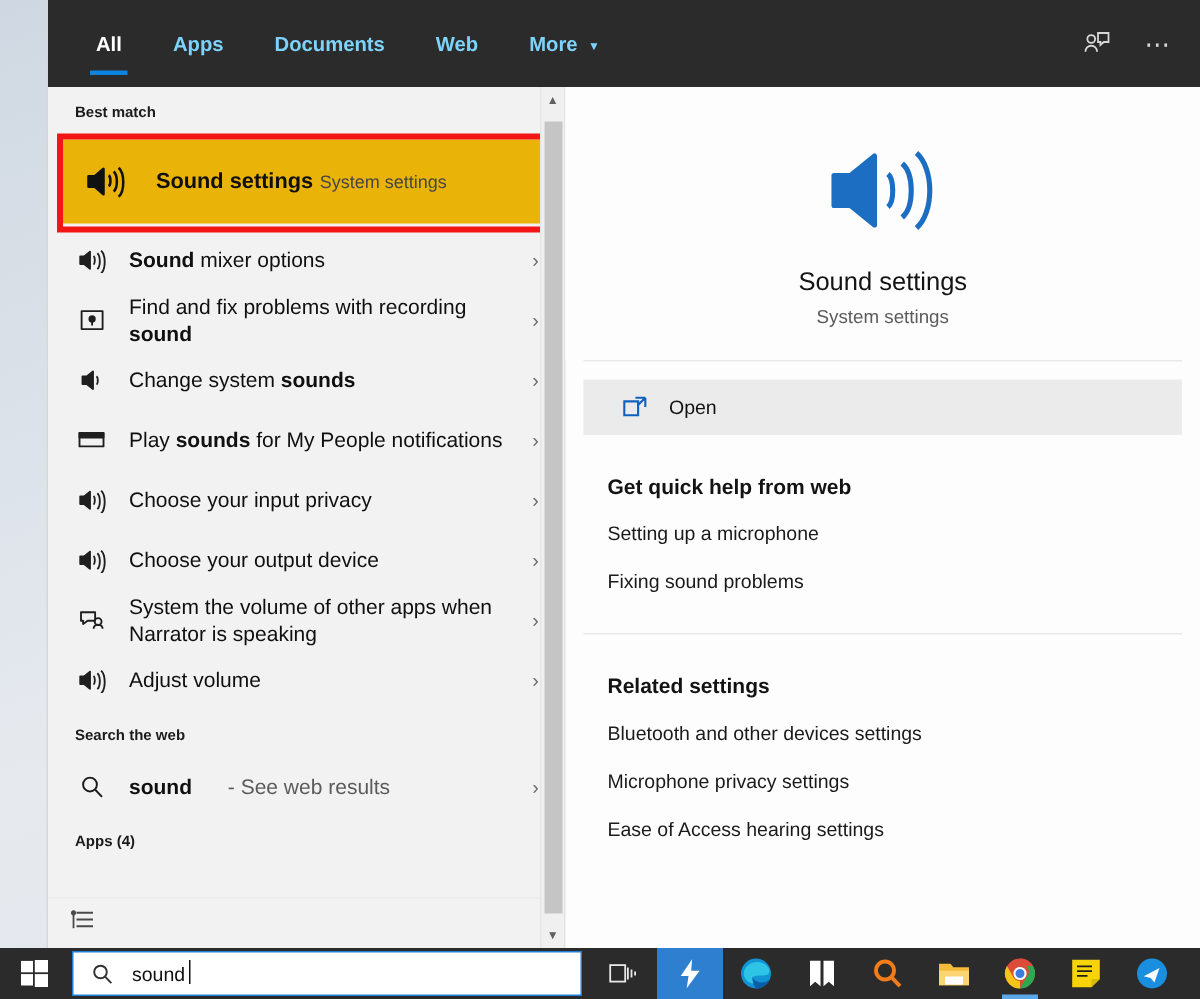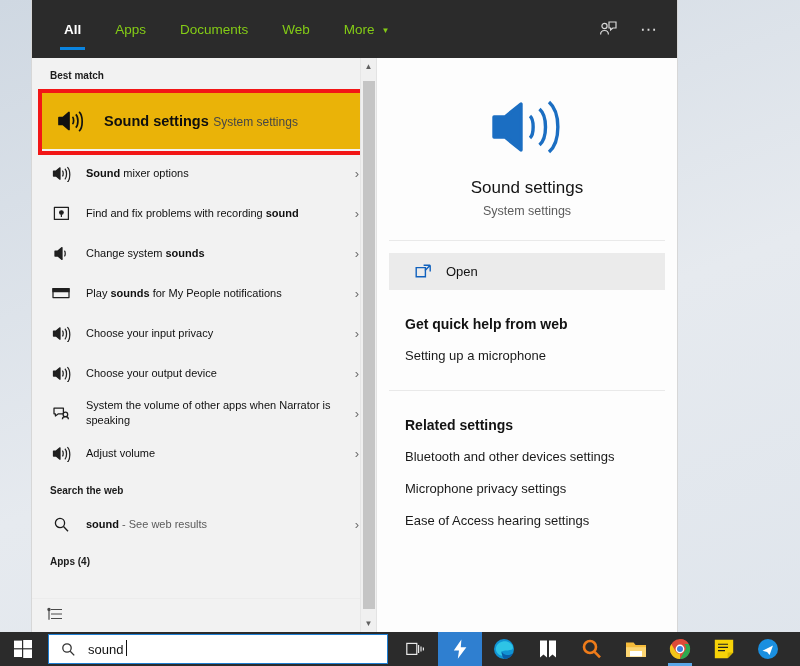"All" .flyout { width: 645px -> 768px }
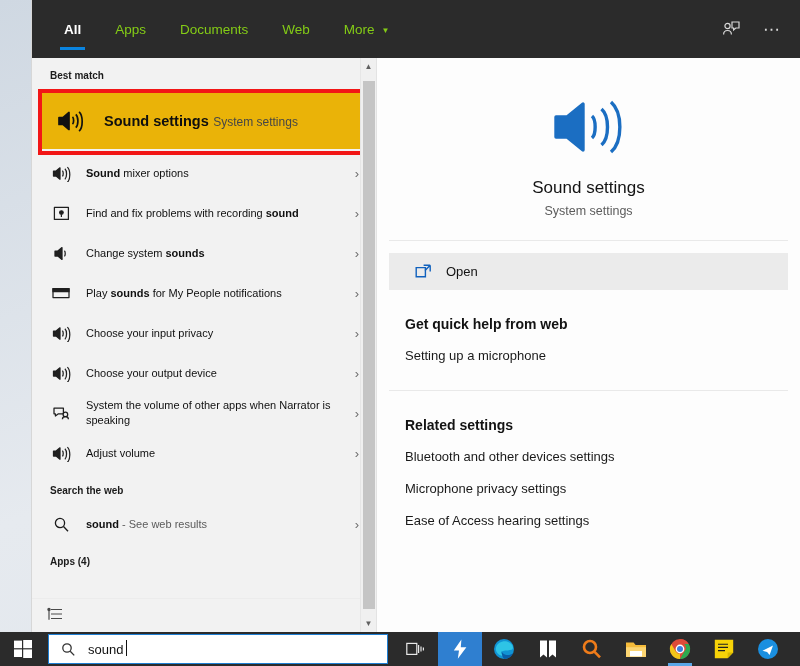"Apps" .tab { color: #84cc16 -> #7dd3fc; font-weight: none -> bold }
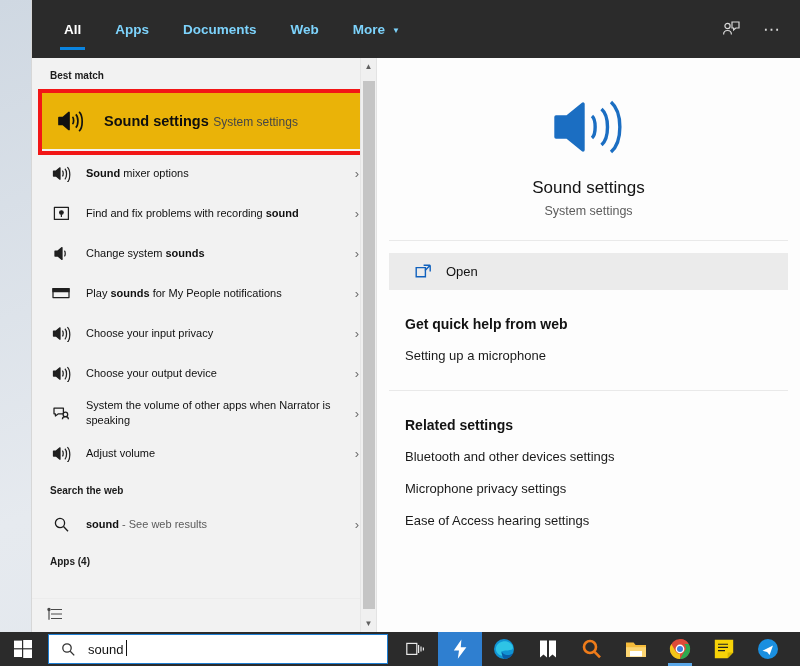"Sound mixer options" .row .txt { font-size: 11px -> 14px }
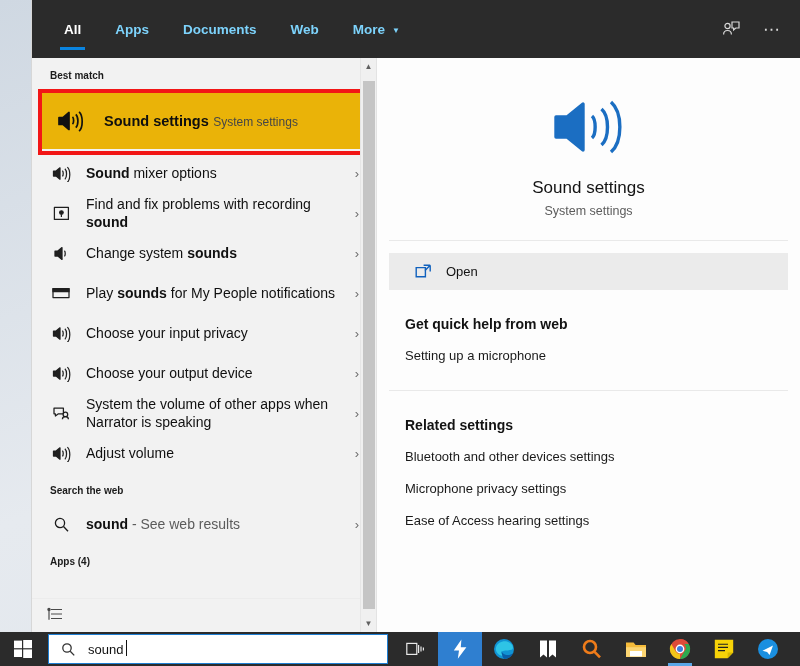"Fixing sound problems" a.lnk { html: none -> <a>Fixing sound problems</a> }
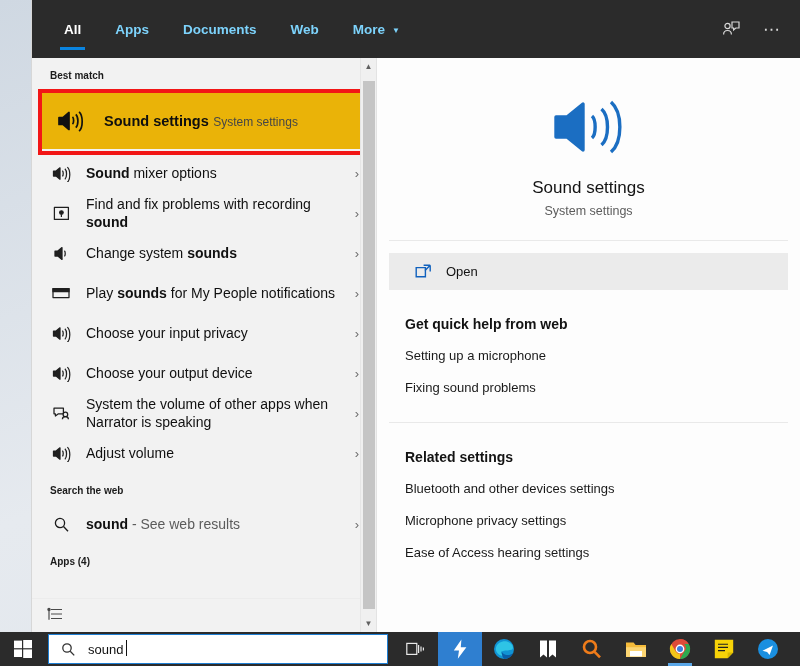"- See web results" .web-row .txt .see { padding-left: none -> 20px }
